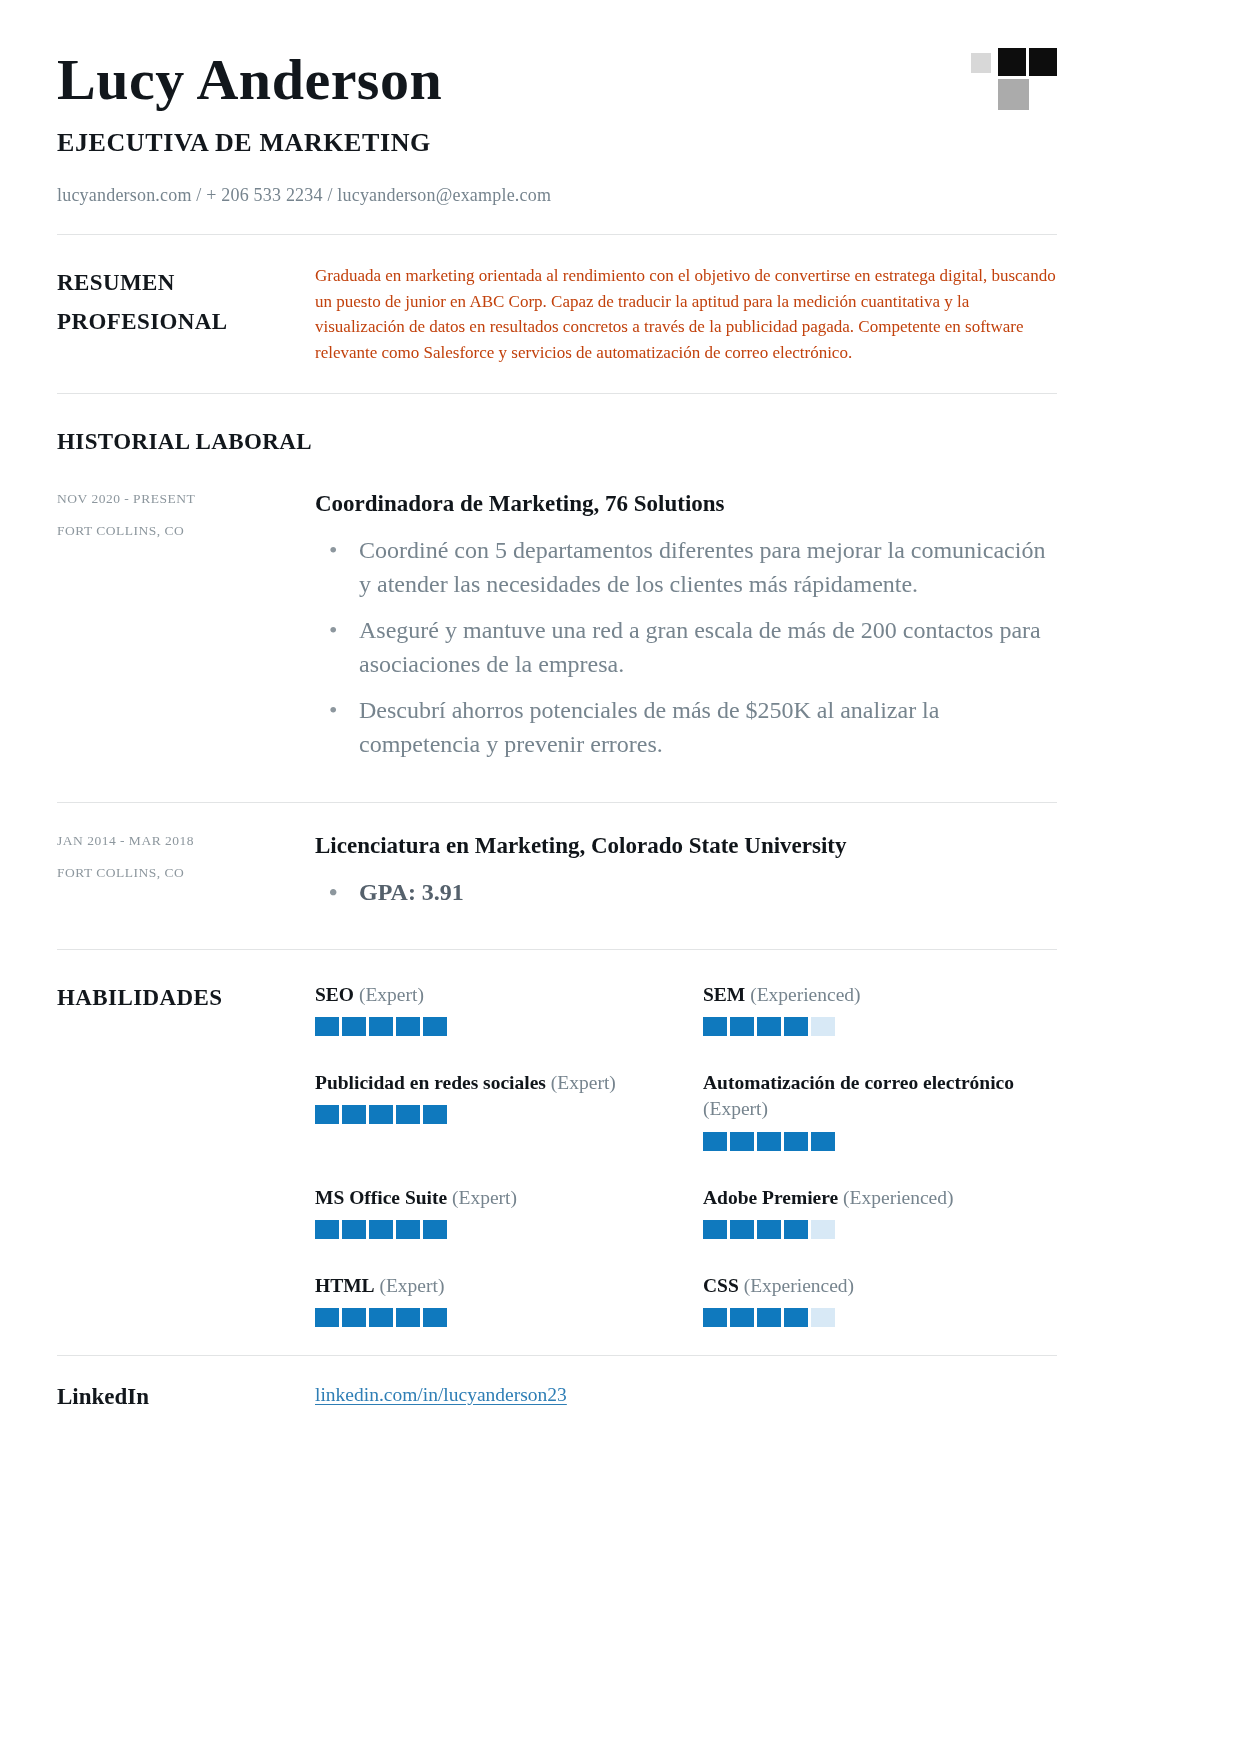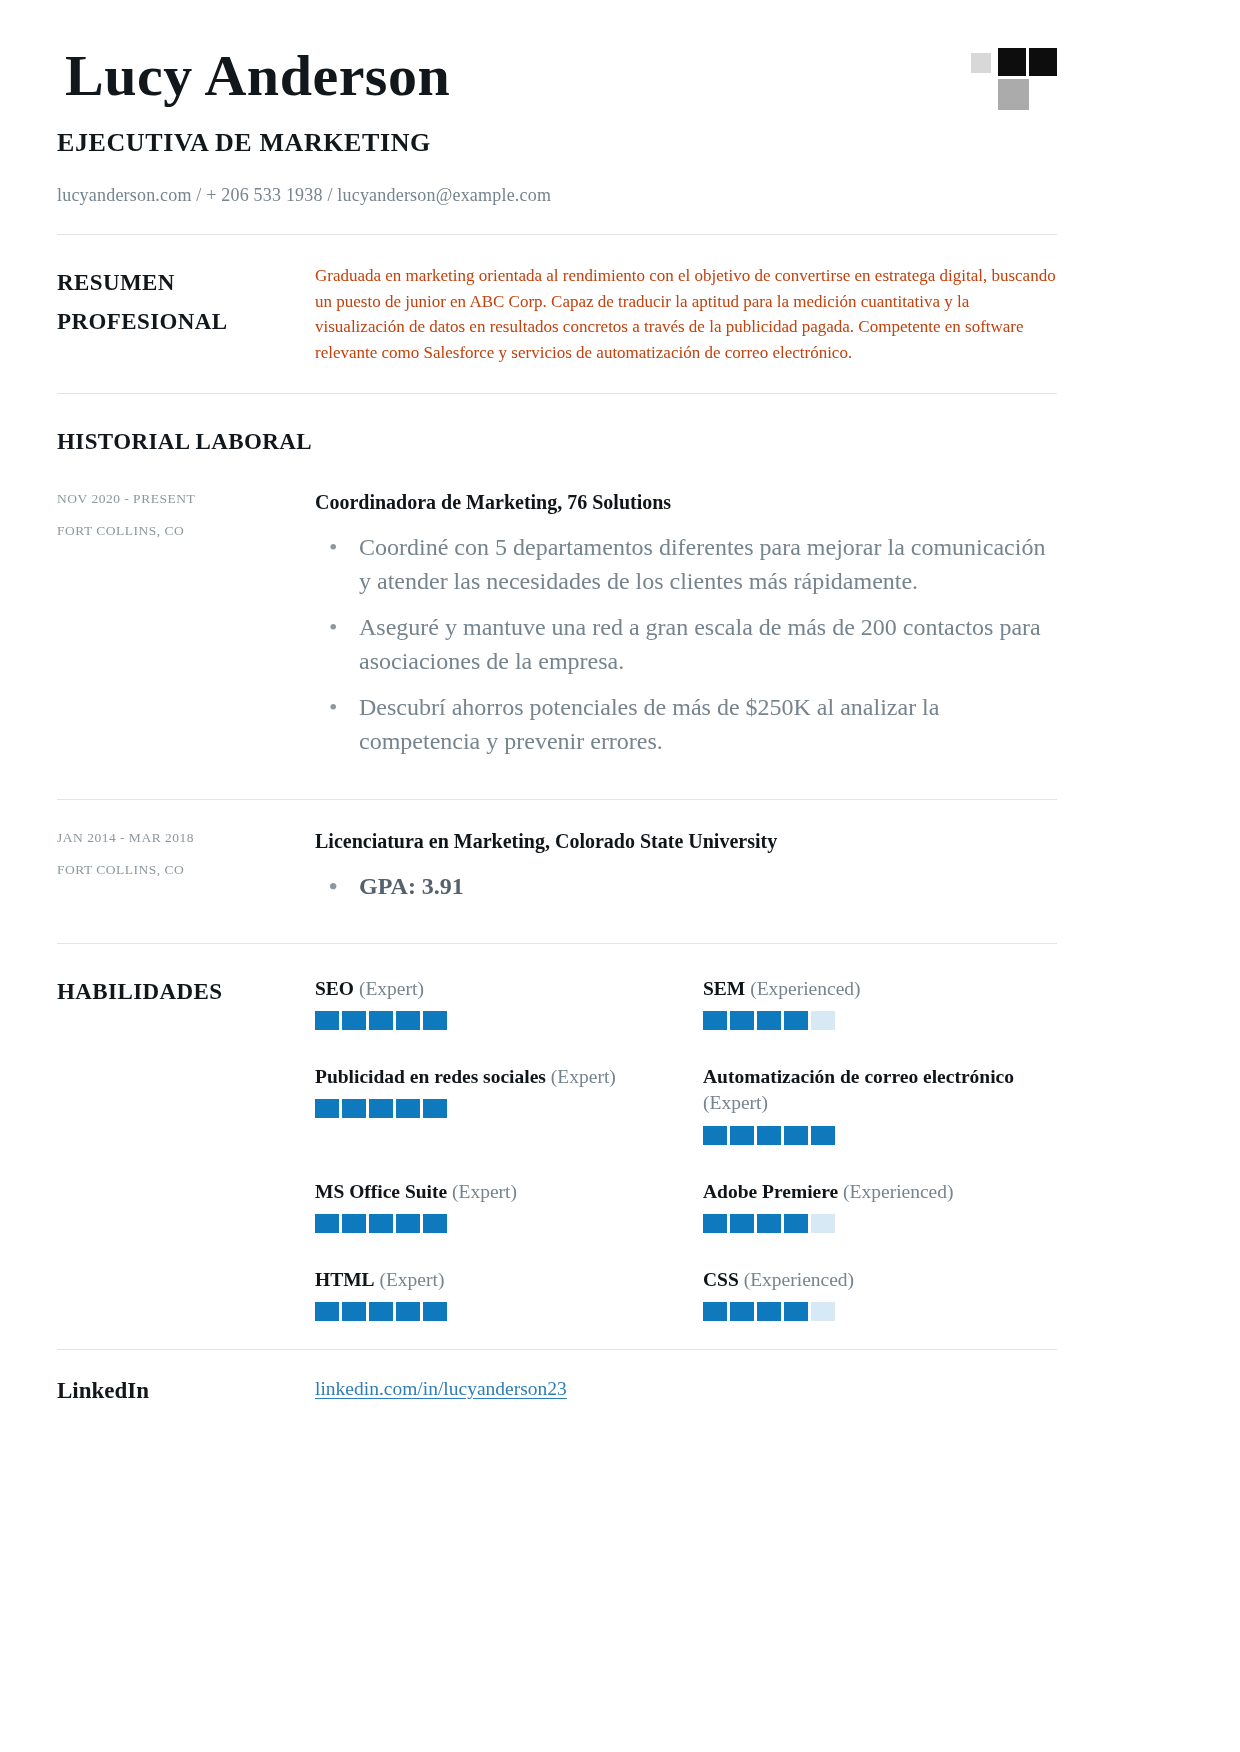"Lucy Anderson" .header-row { align-items: flex-start -> flex-end; margin-left: 8px -> none }
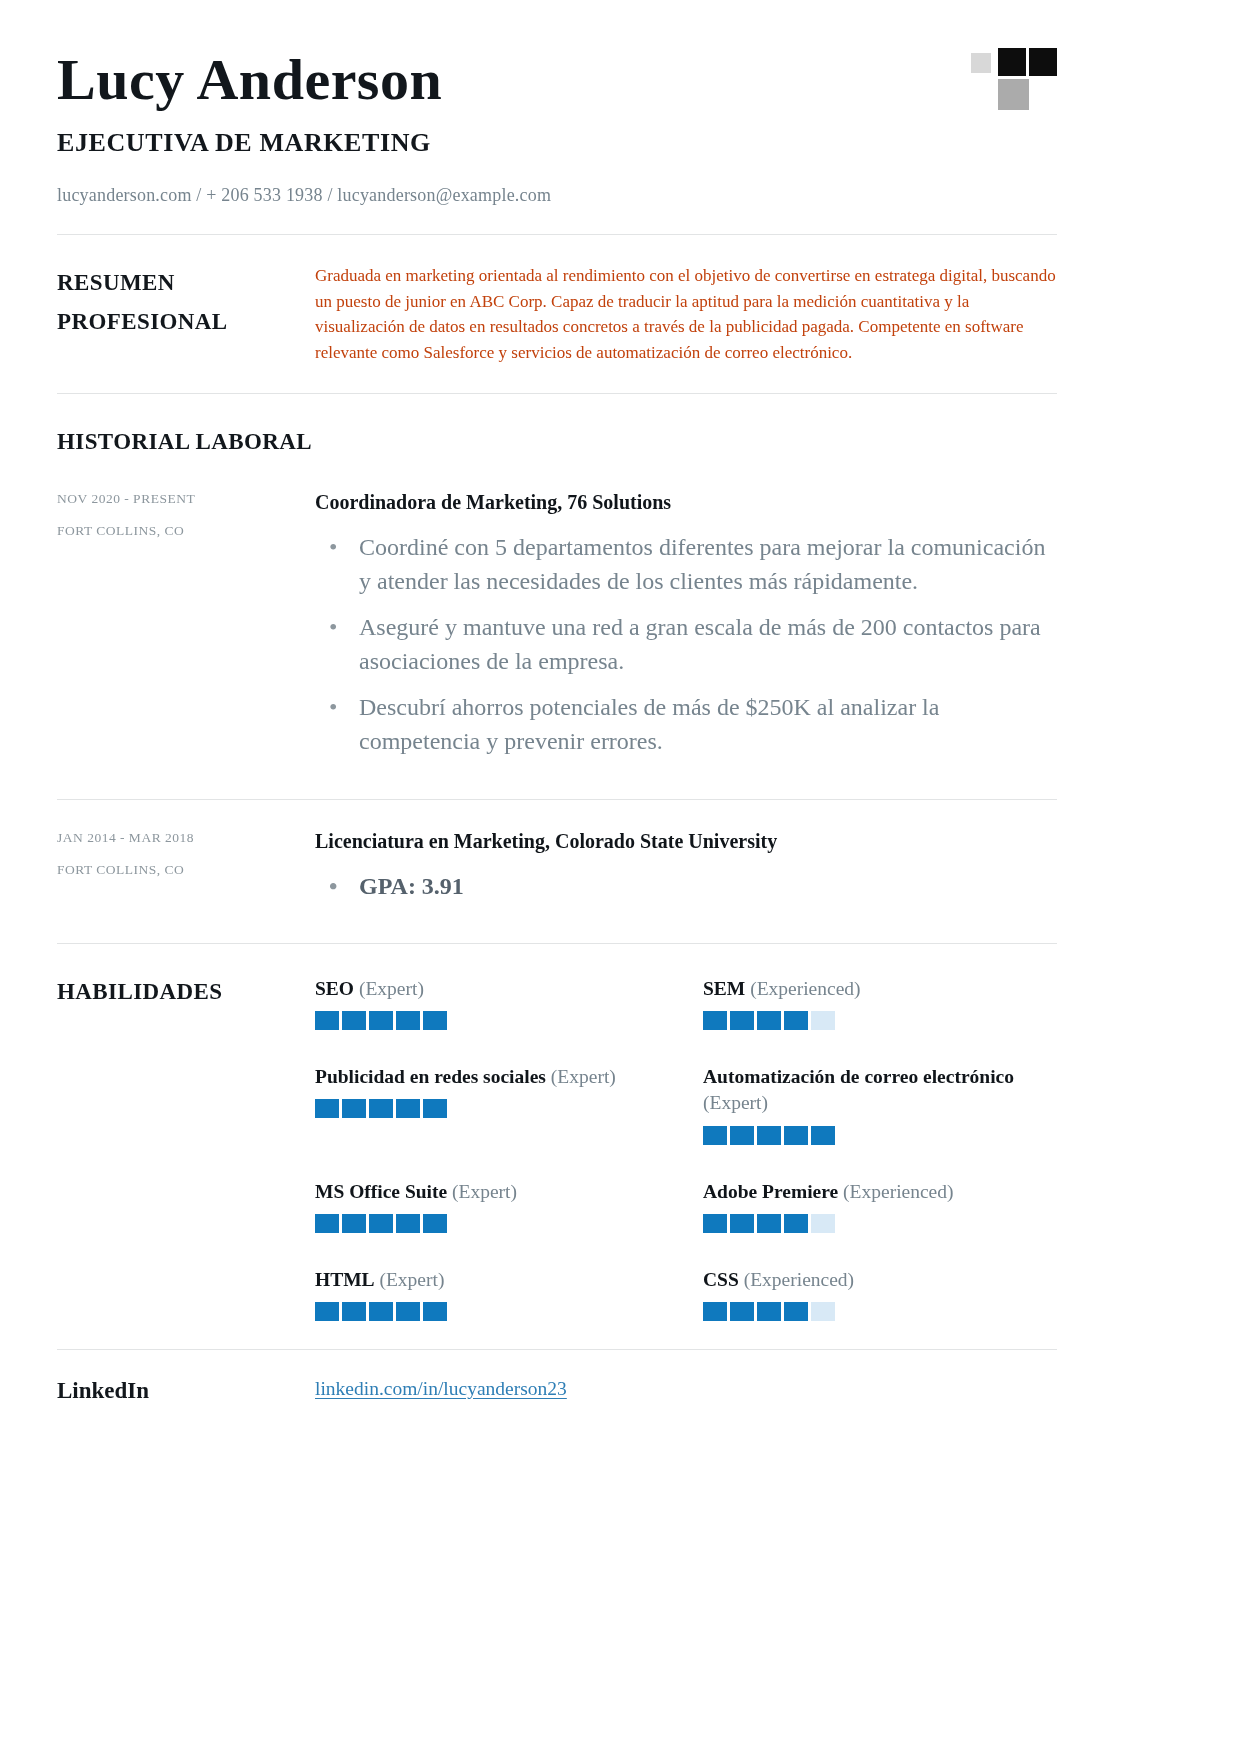"lucyanderson.com / + 206 533" div.contact-line { text: 1938 -> 2234 }
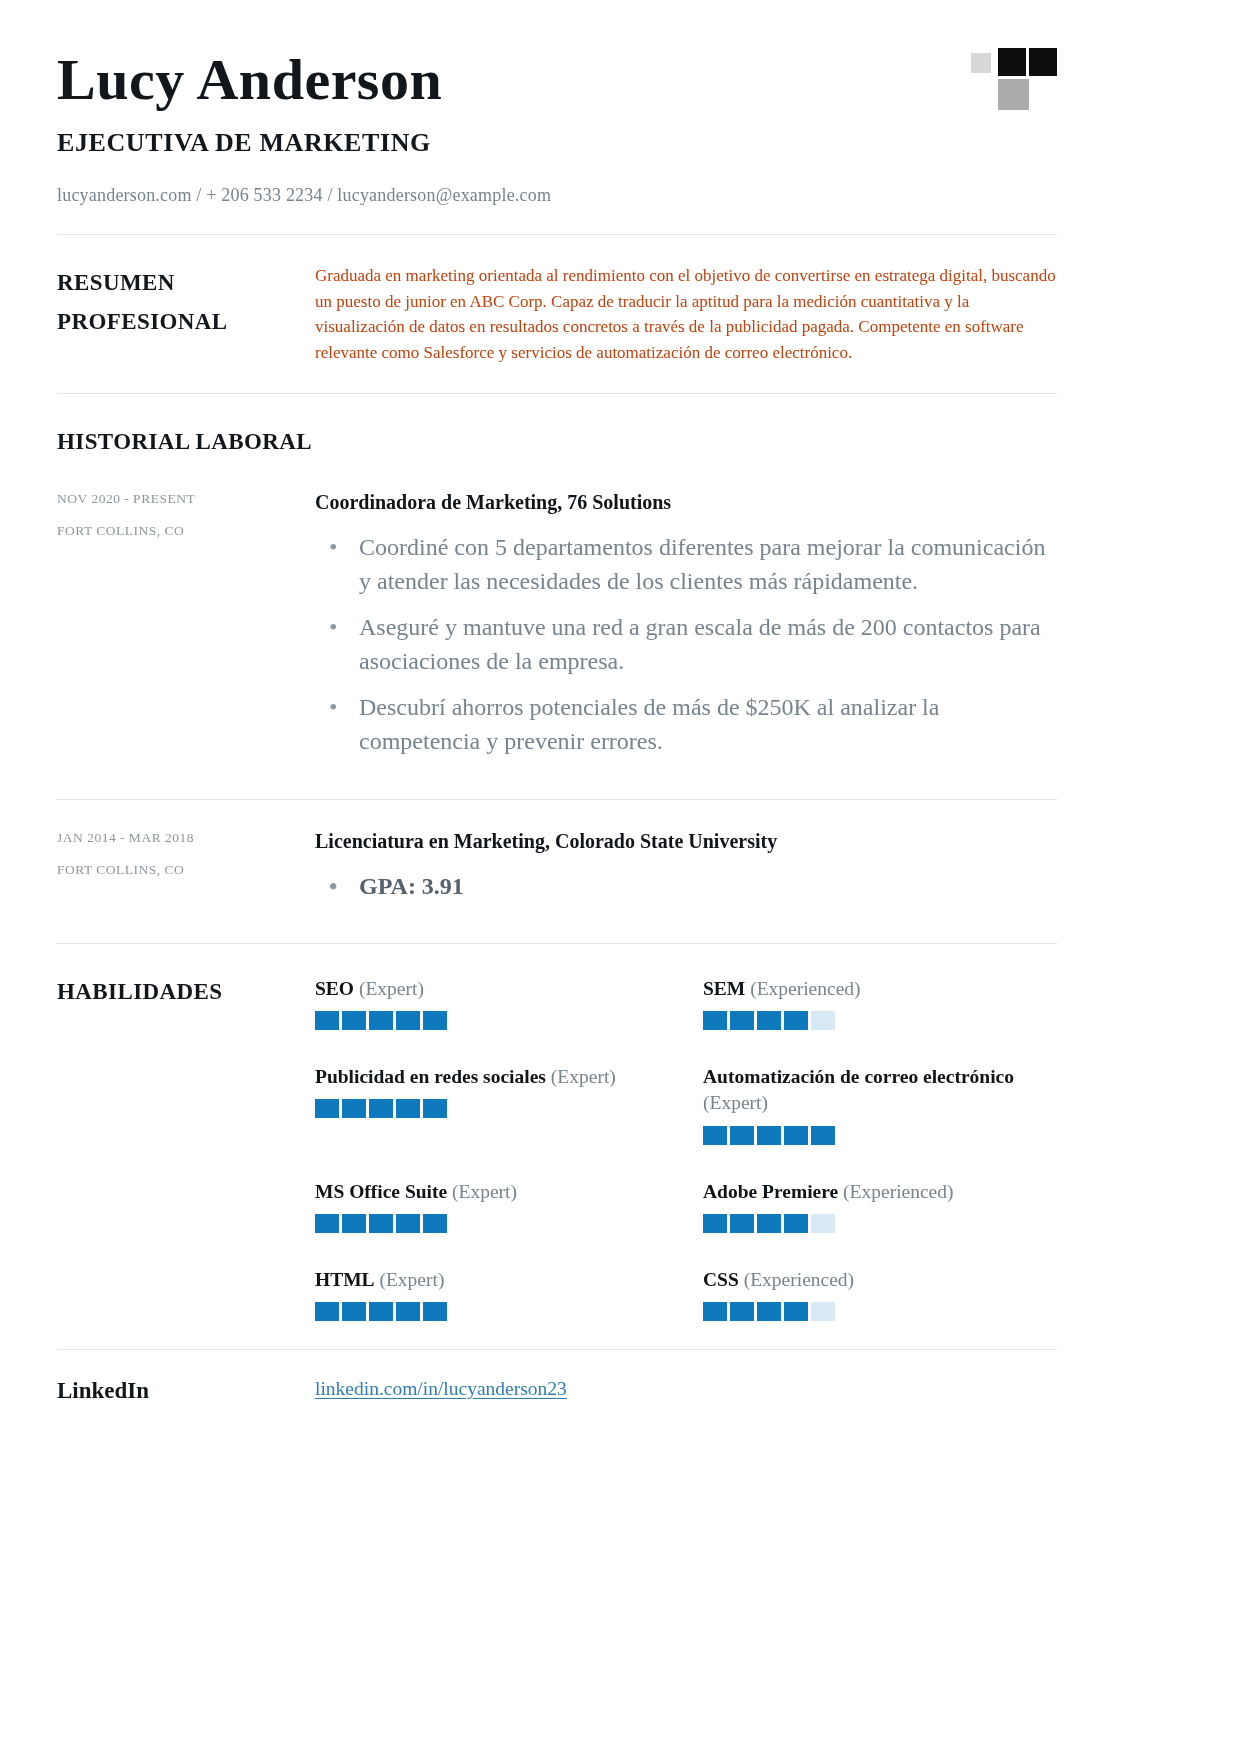"Coordinadora de Marketing, 76 Solutions" h3.entry-title { font-size: 20px -> 23px }
